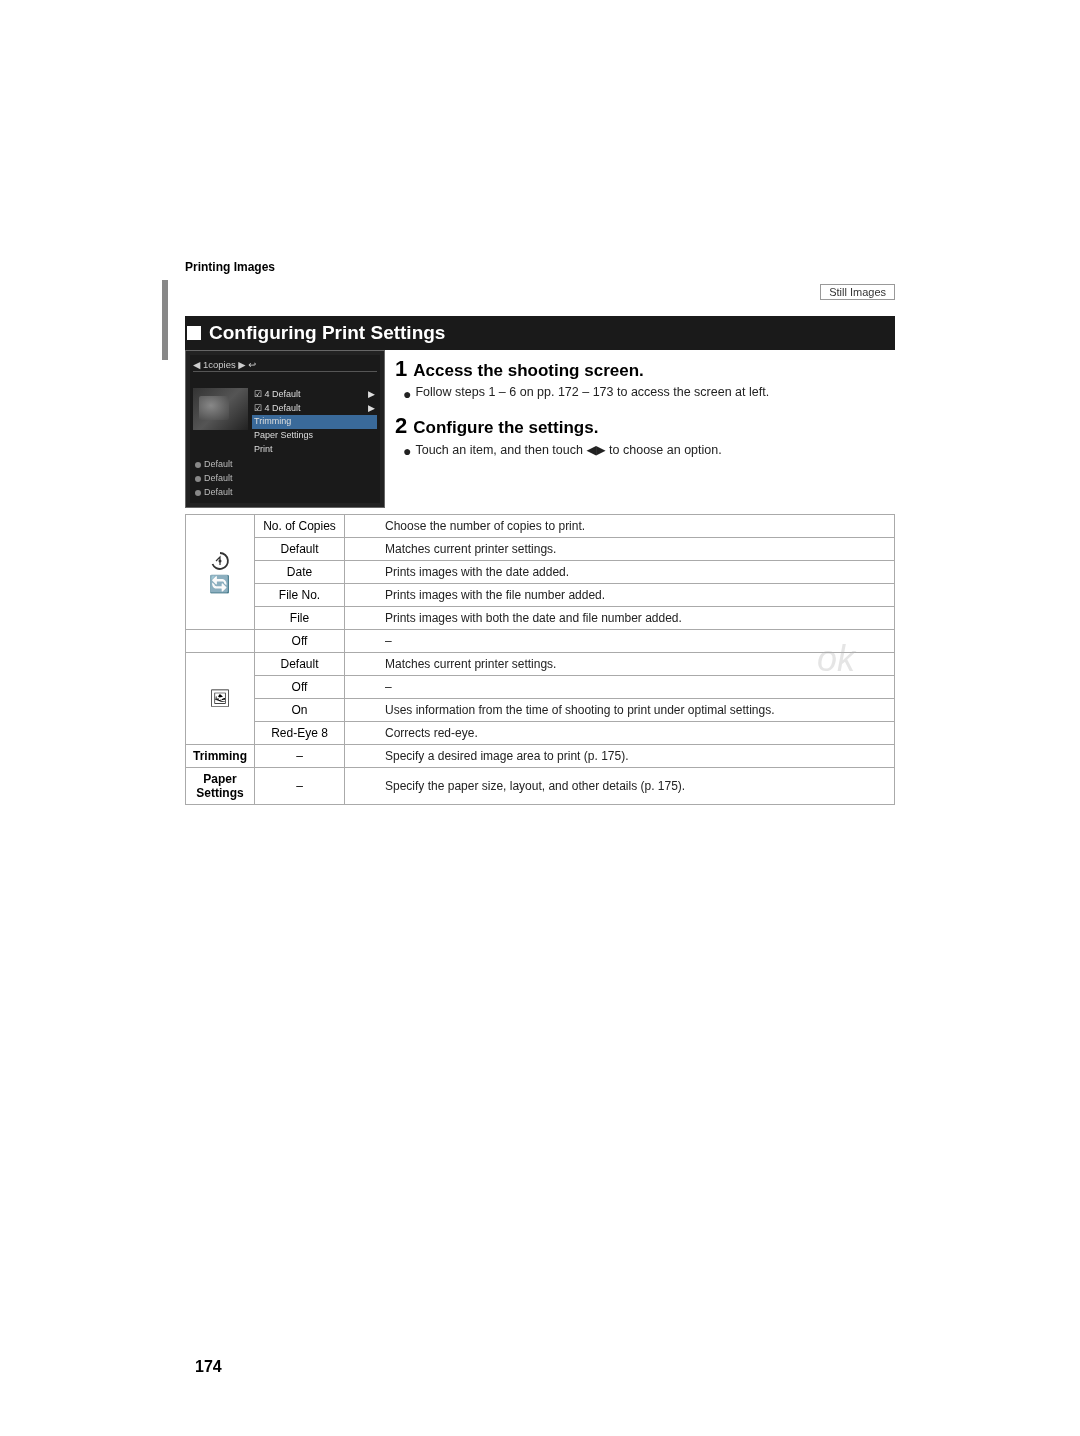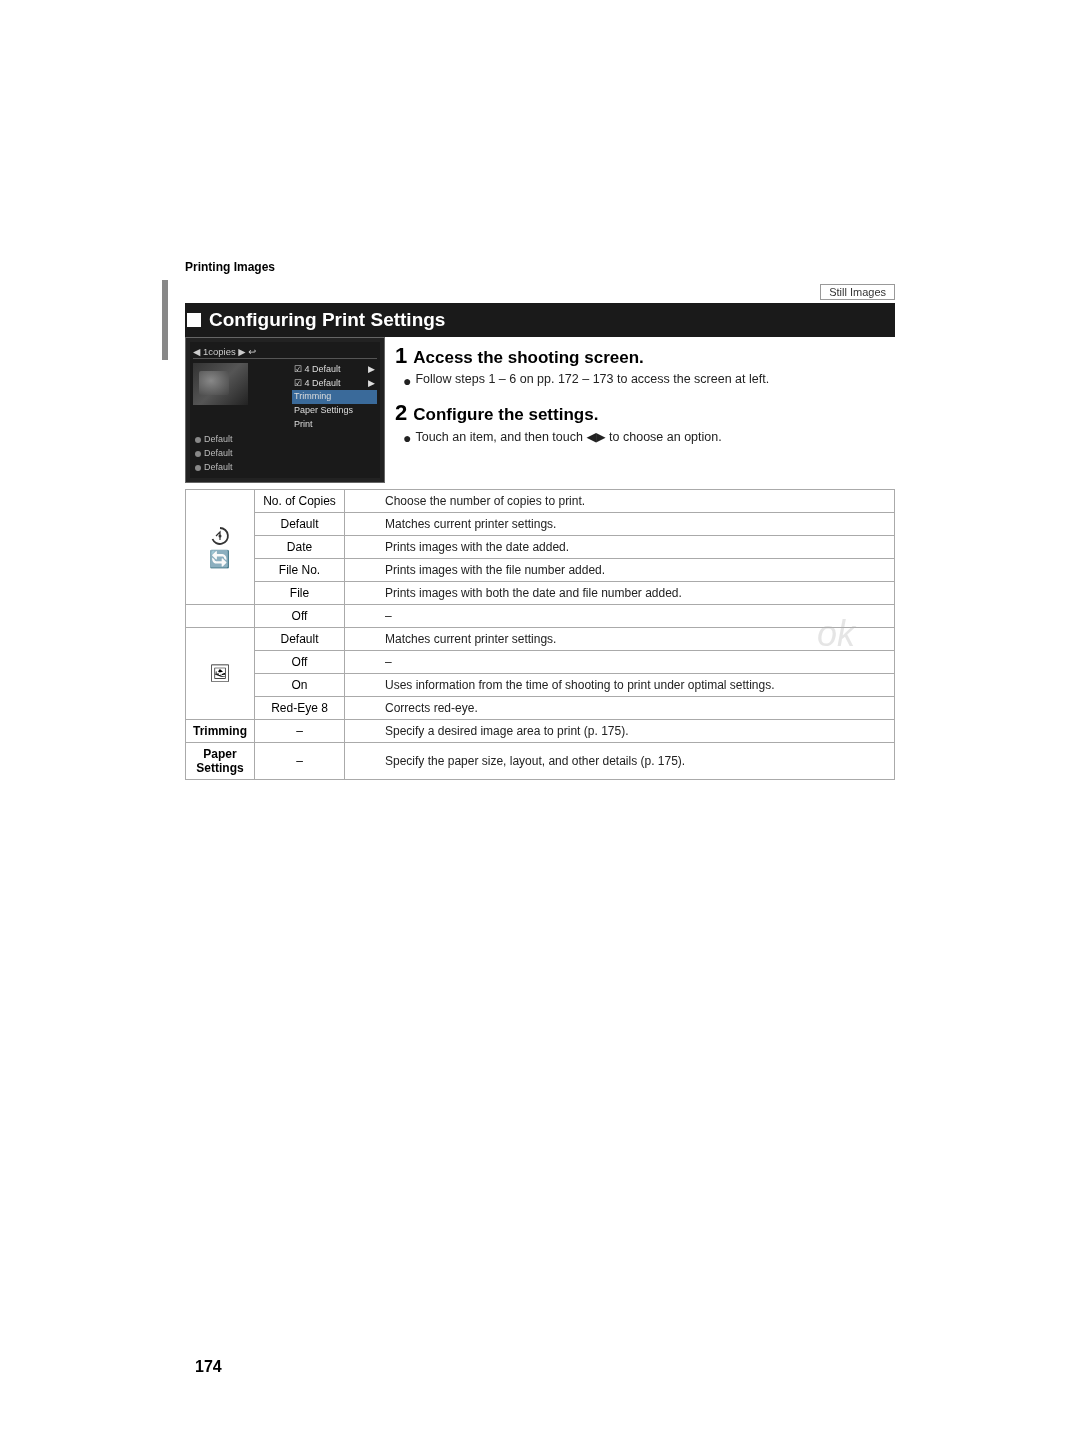"Still Images" .still-images-wrapper { margin-bottom: 3px -> 16px }
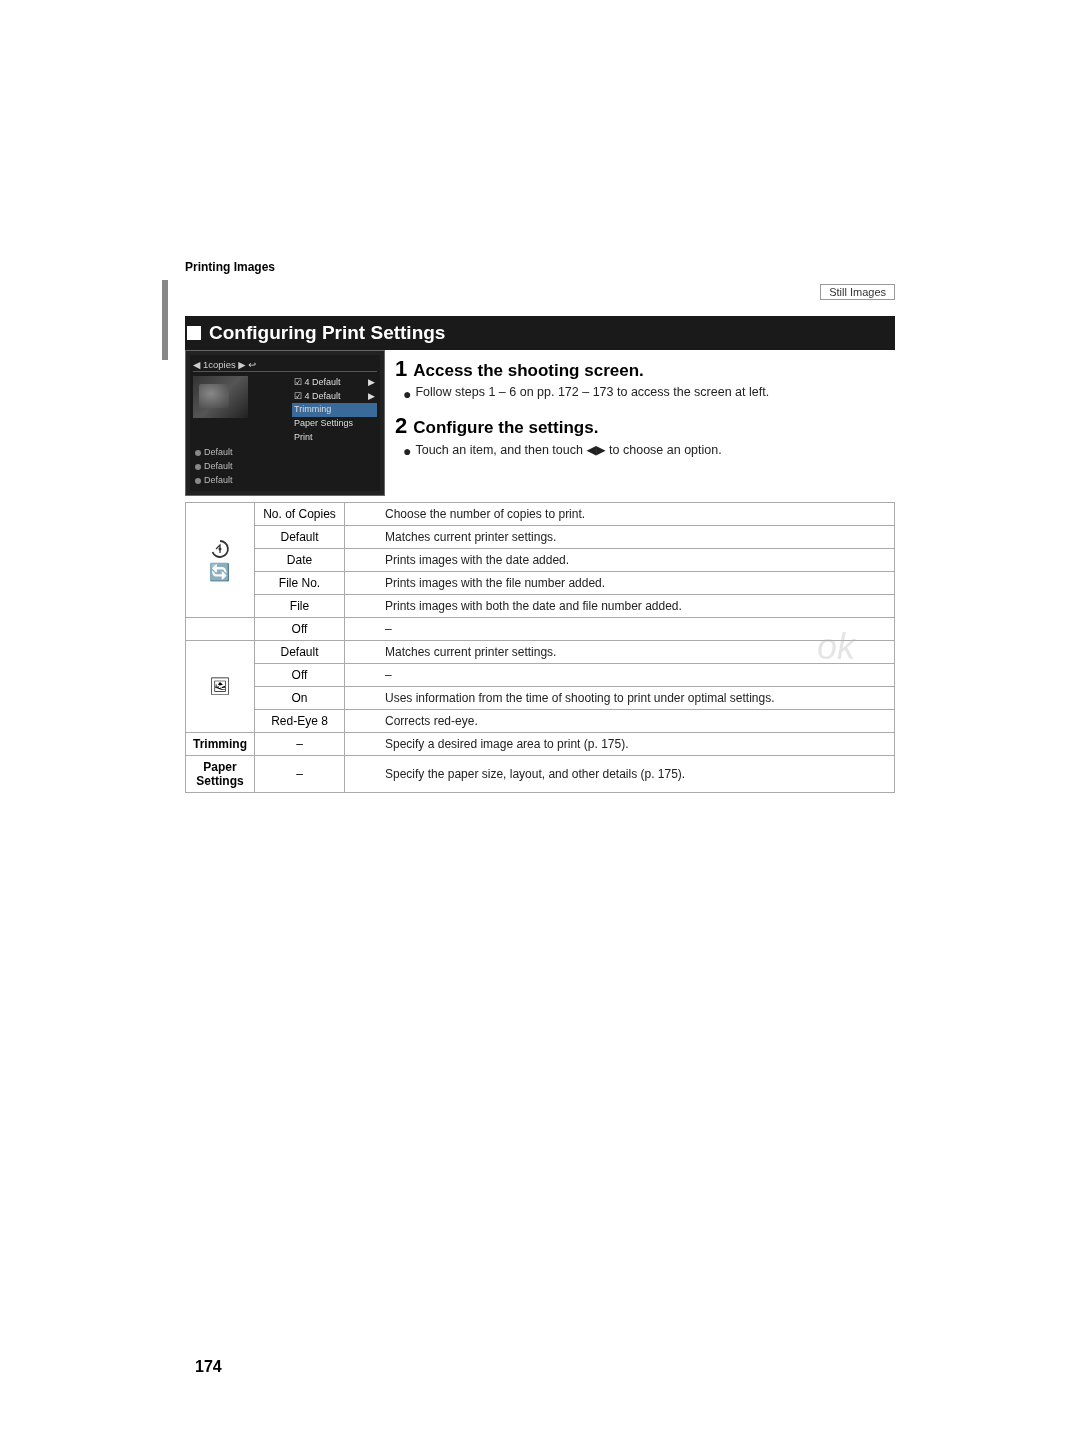"◀ 1copies ▶ ↩" .screenshot-top-bar { margin-bottom: 4px -> 16px }
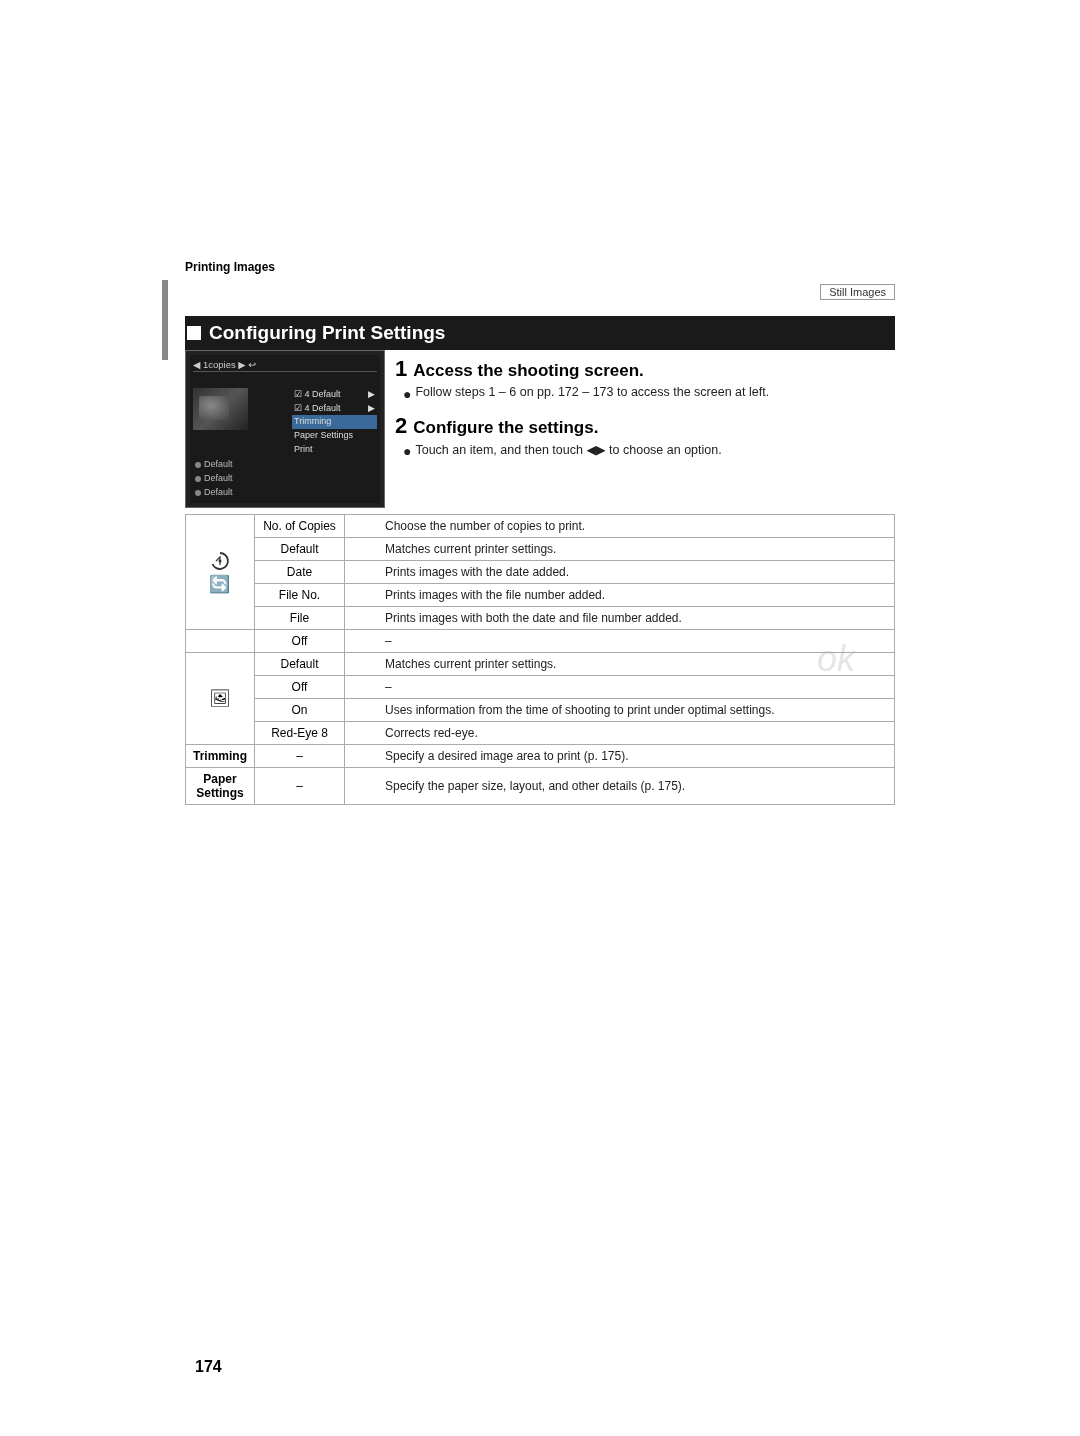"☑ 4 Default" .screenshot-menu { margin-left: 40px -> none }
